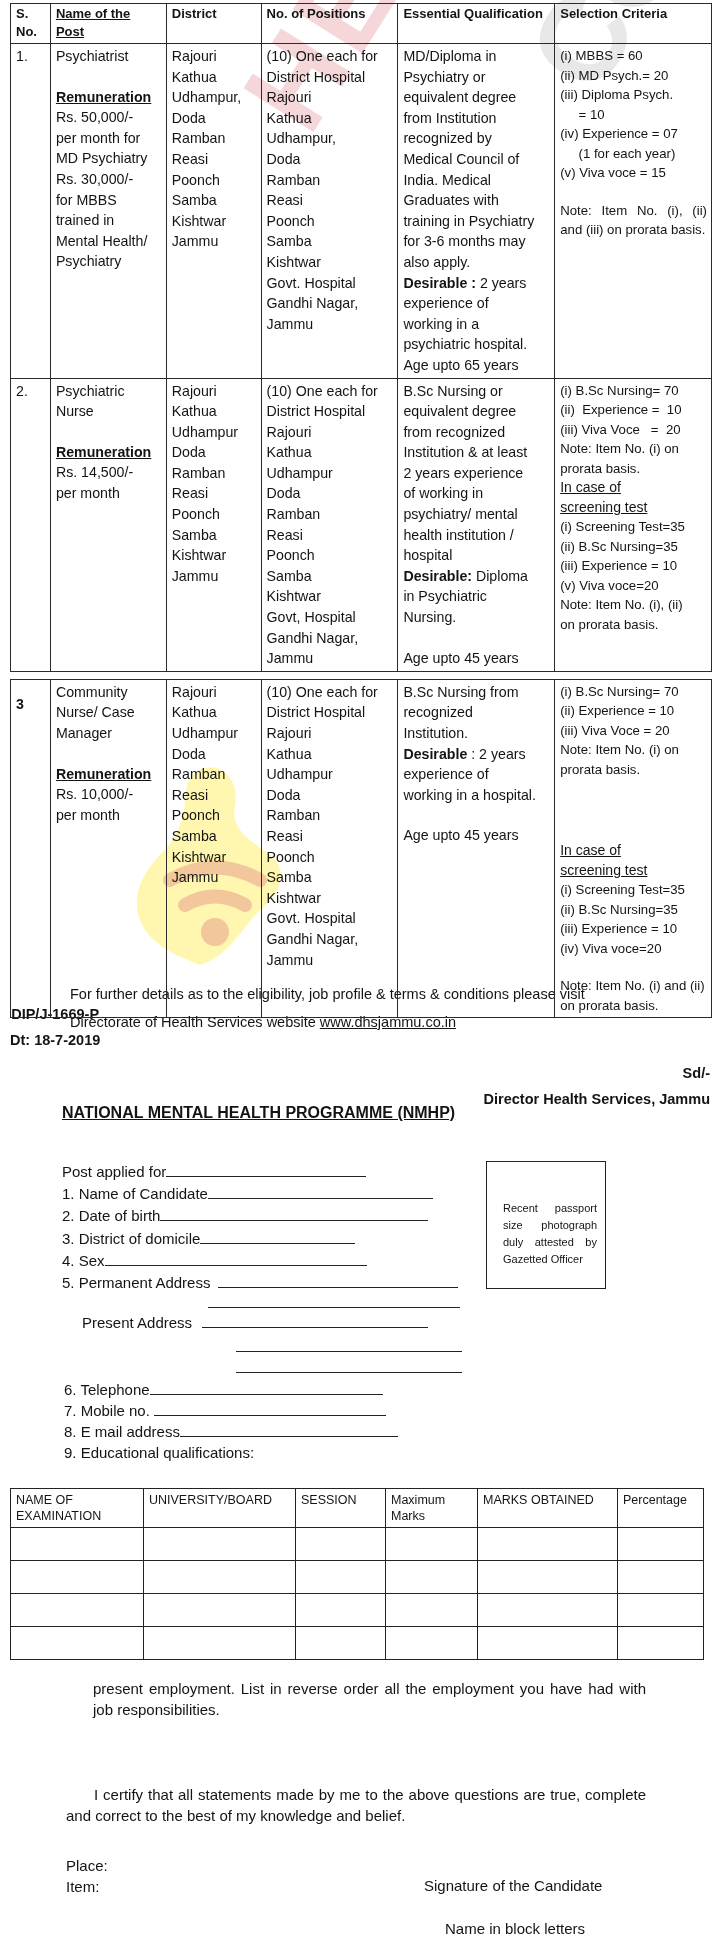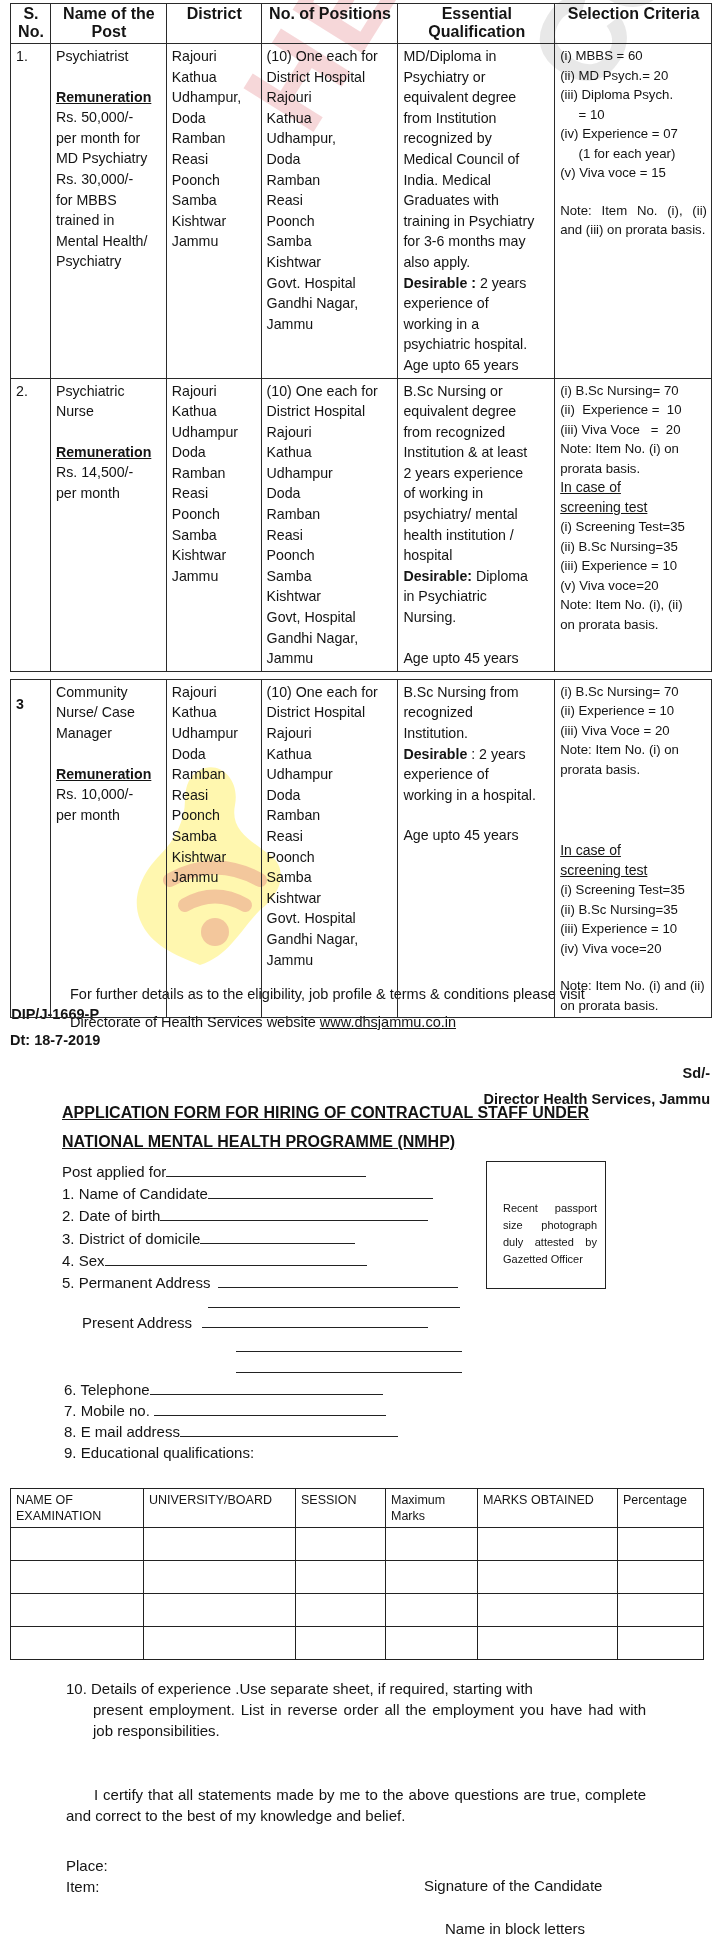"S. No." table.posts th { font-size: 16px -> 13px; text-align: center -> left }
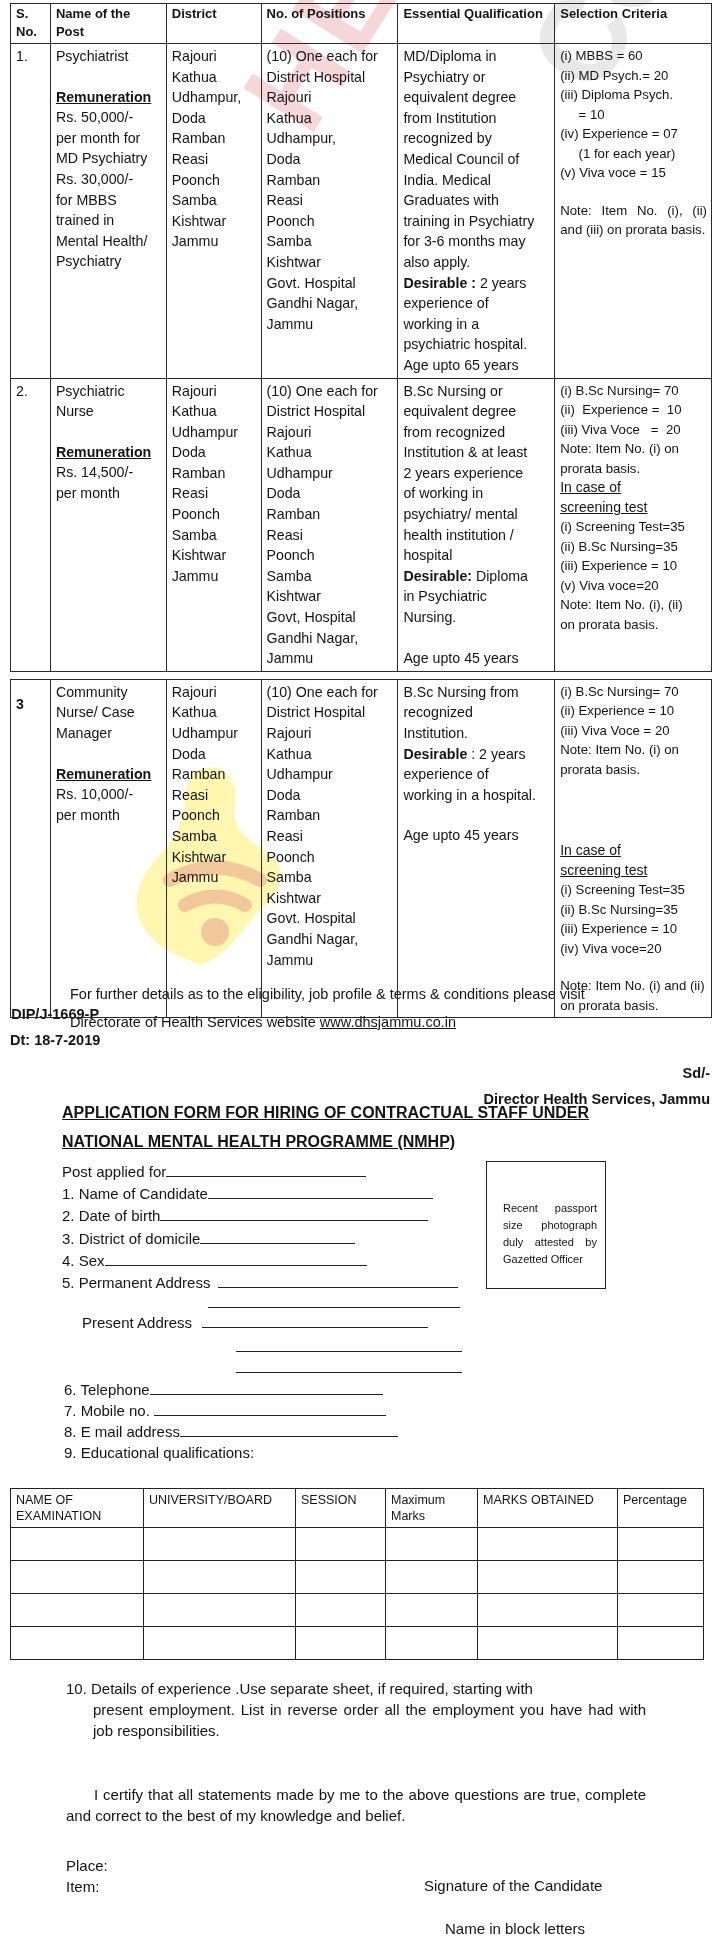"Name of the Post" .c-post { text-decoration: none -> underline }
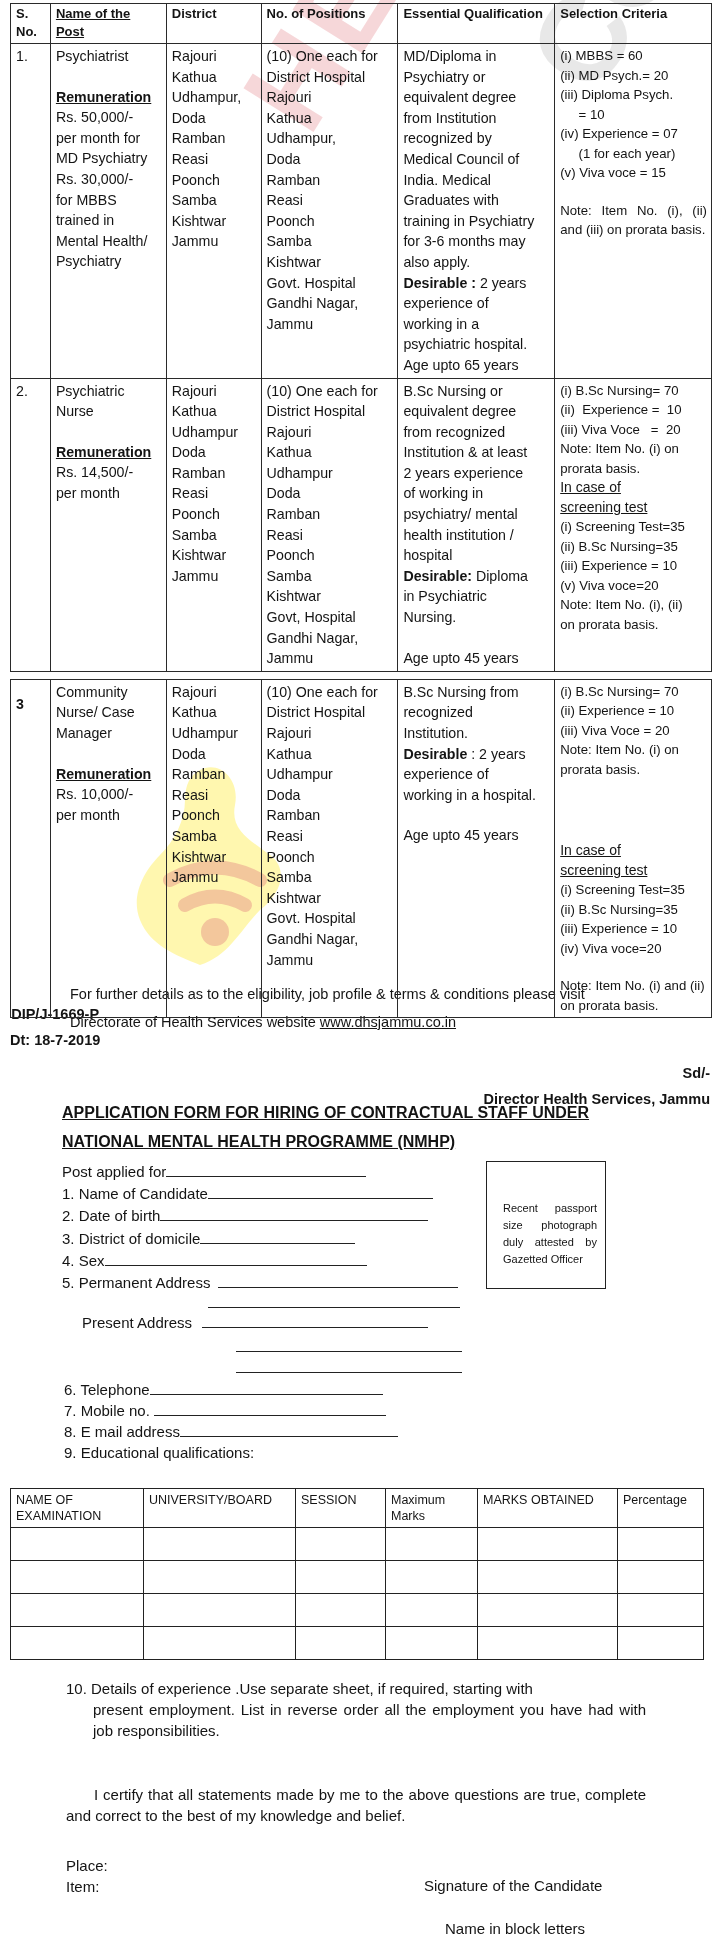"APPLICATION FORM FOR HIRING OF" div { html: <div>APPLICATION FORM FOR HIRING OF CONTRACTUAL STAFF UNDER</div> -> none }
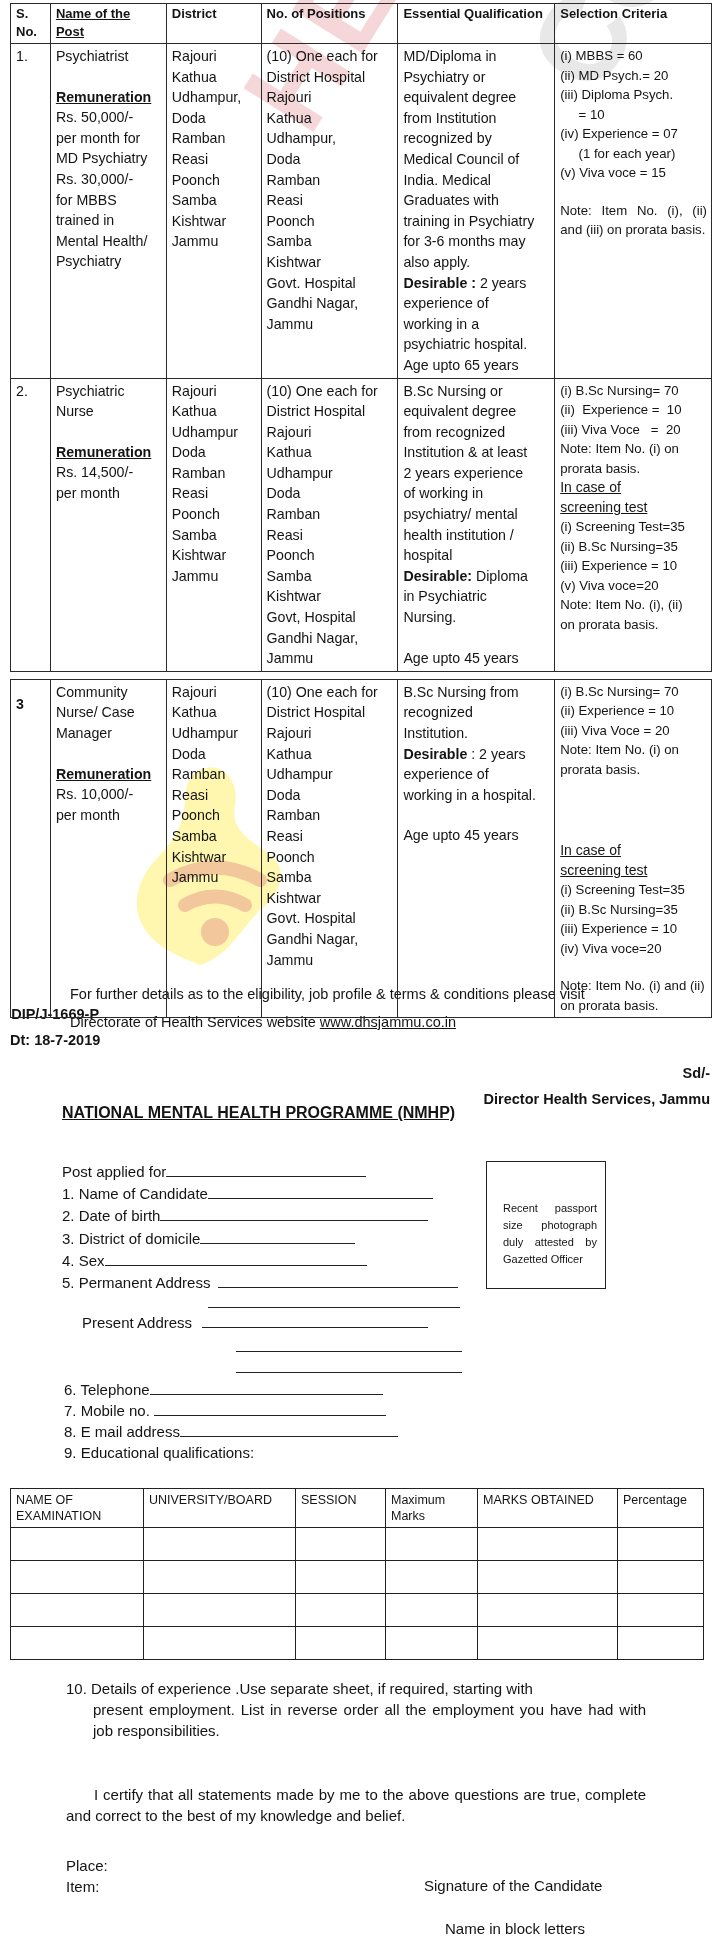"10. Details of experience .Use" span { html: <span>10. Details of experience .Use separate sheet, if required, starting with</span> -> none }
